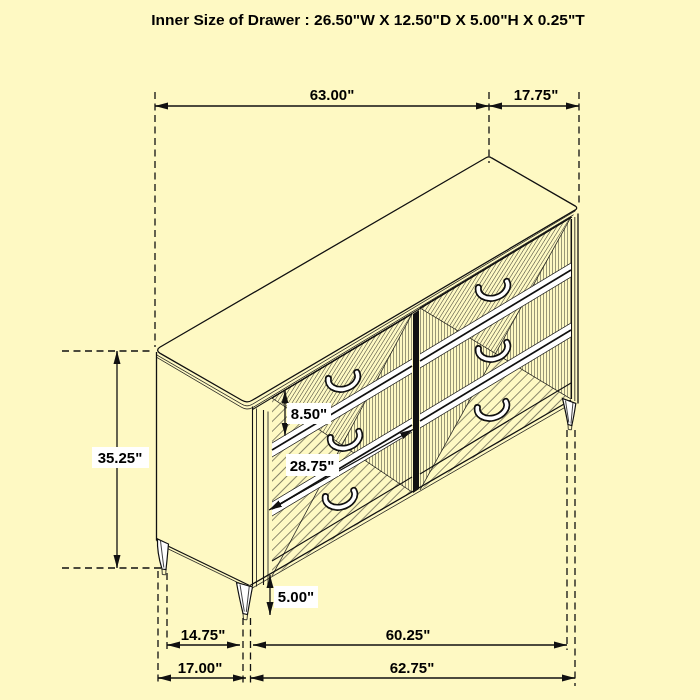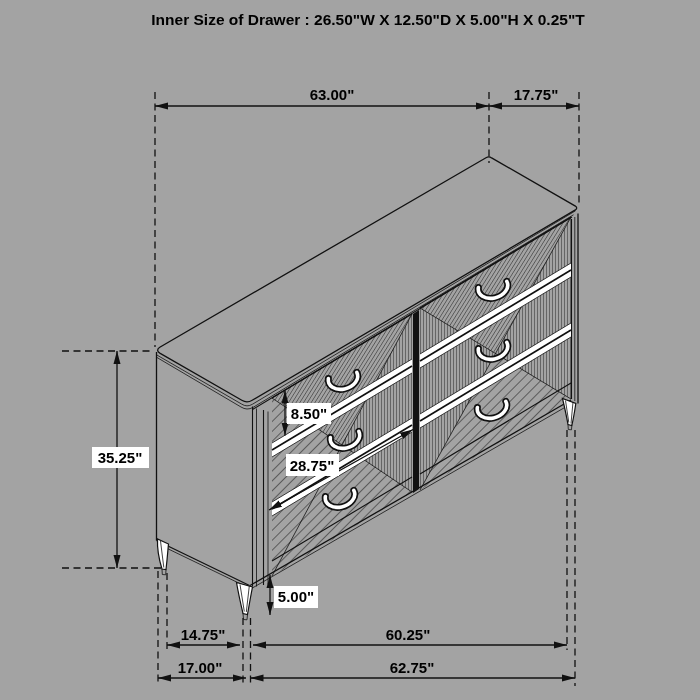"Inner Size of Drawer :" #stage { background: #a3a3a3 -> #fef9c3 }
